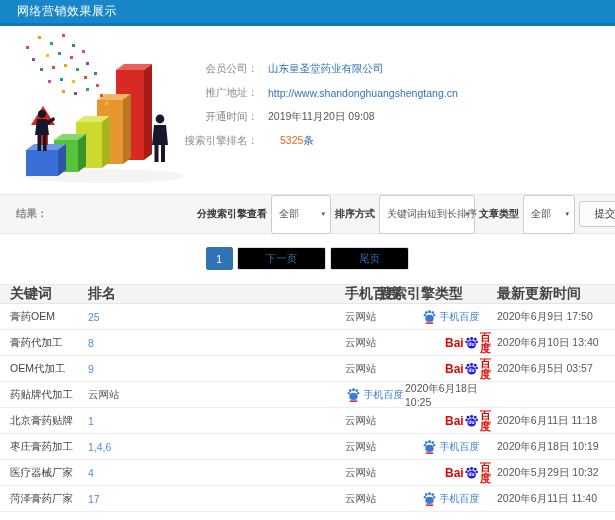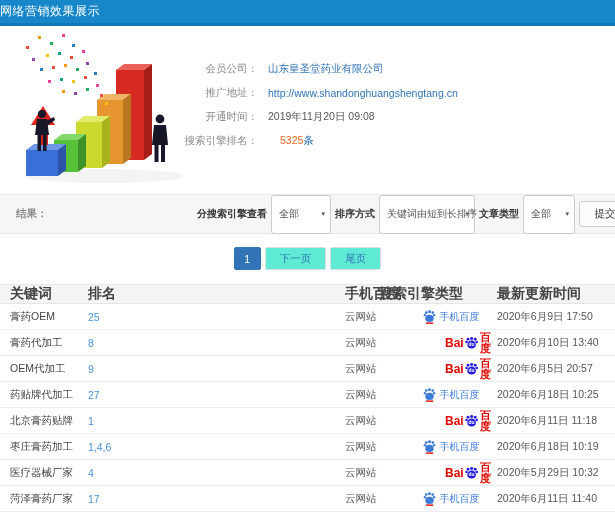"网络营销效果展示" .topbar { padding-left: none -> 17px }
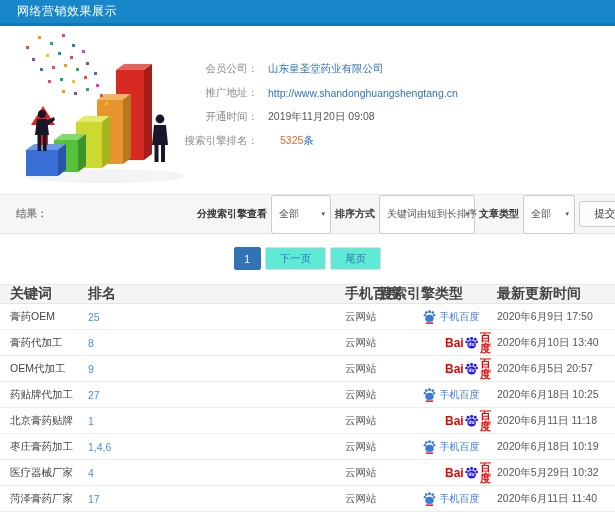"下一页" .pg-btn { background: #5eead4 -> #000000; padding: 0 14px -> 0 28px }
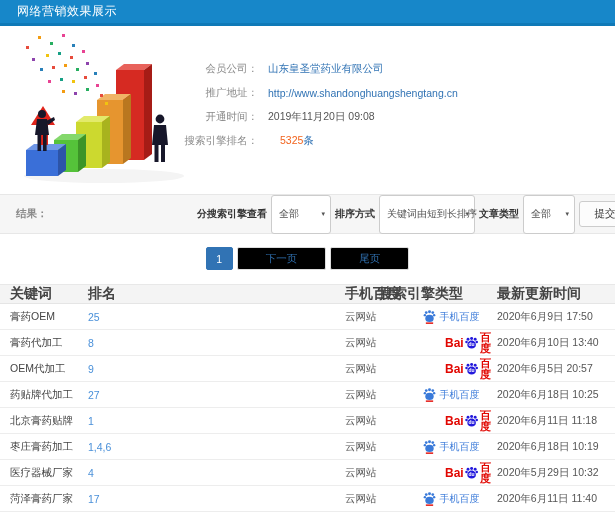"2020年6月5日 20:57" span.c-upd { text: 20:57 -> 03:57 }
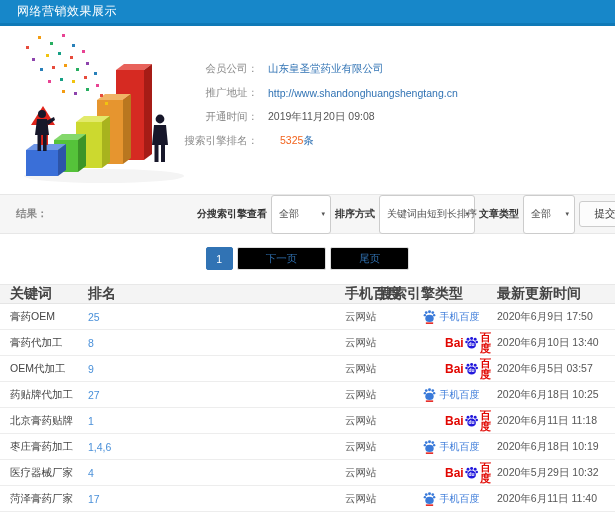"27" span.c-rank { html: <span>27</span> -> none }
